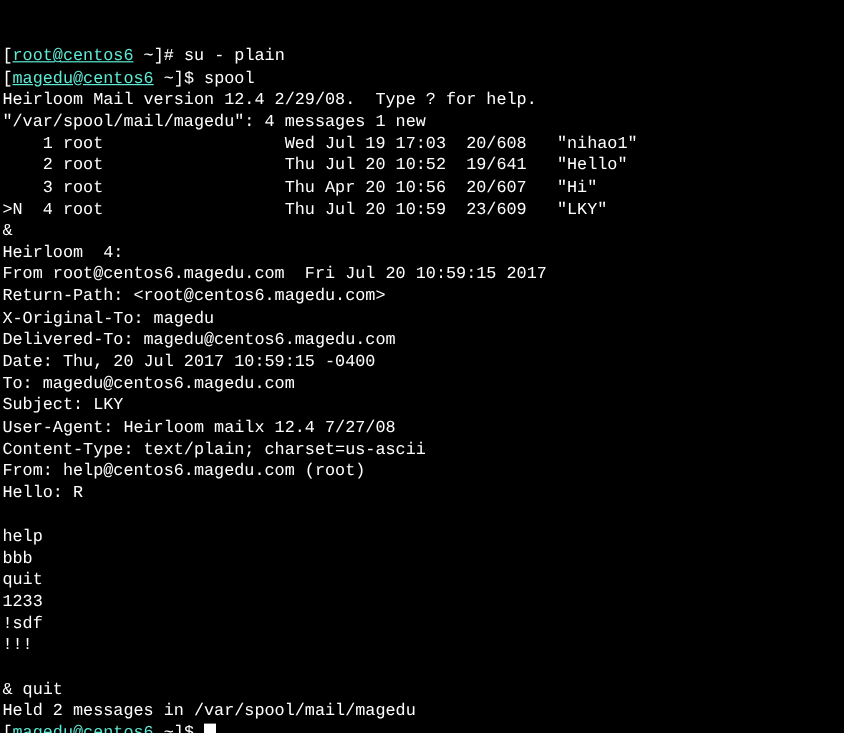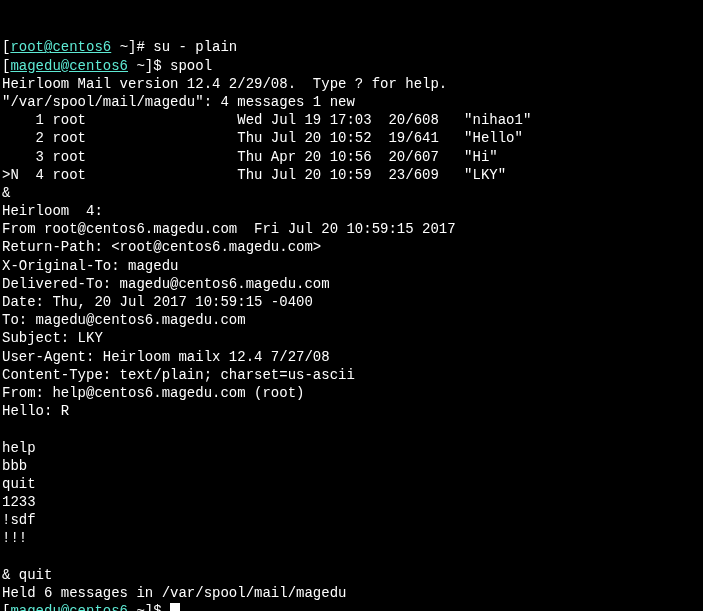"Held 6 messages in" span { text: 6 -> 2 }
